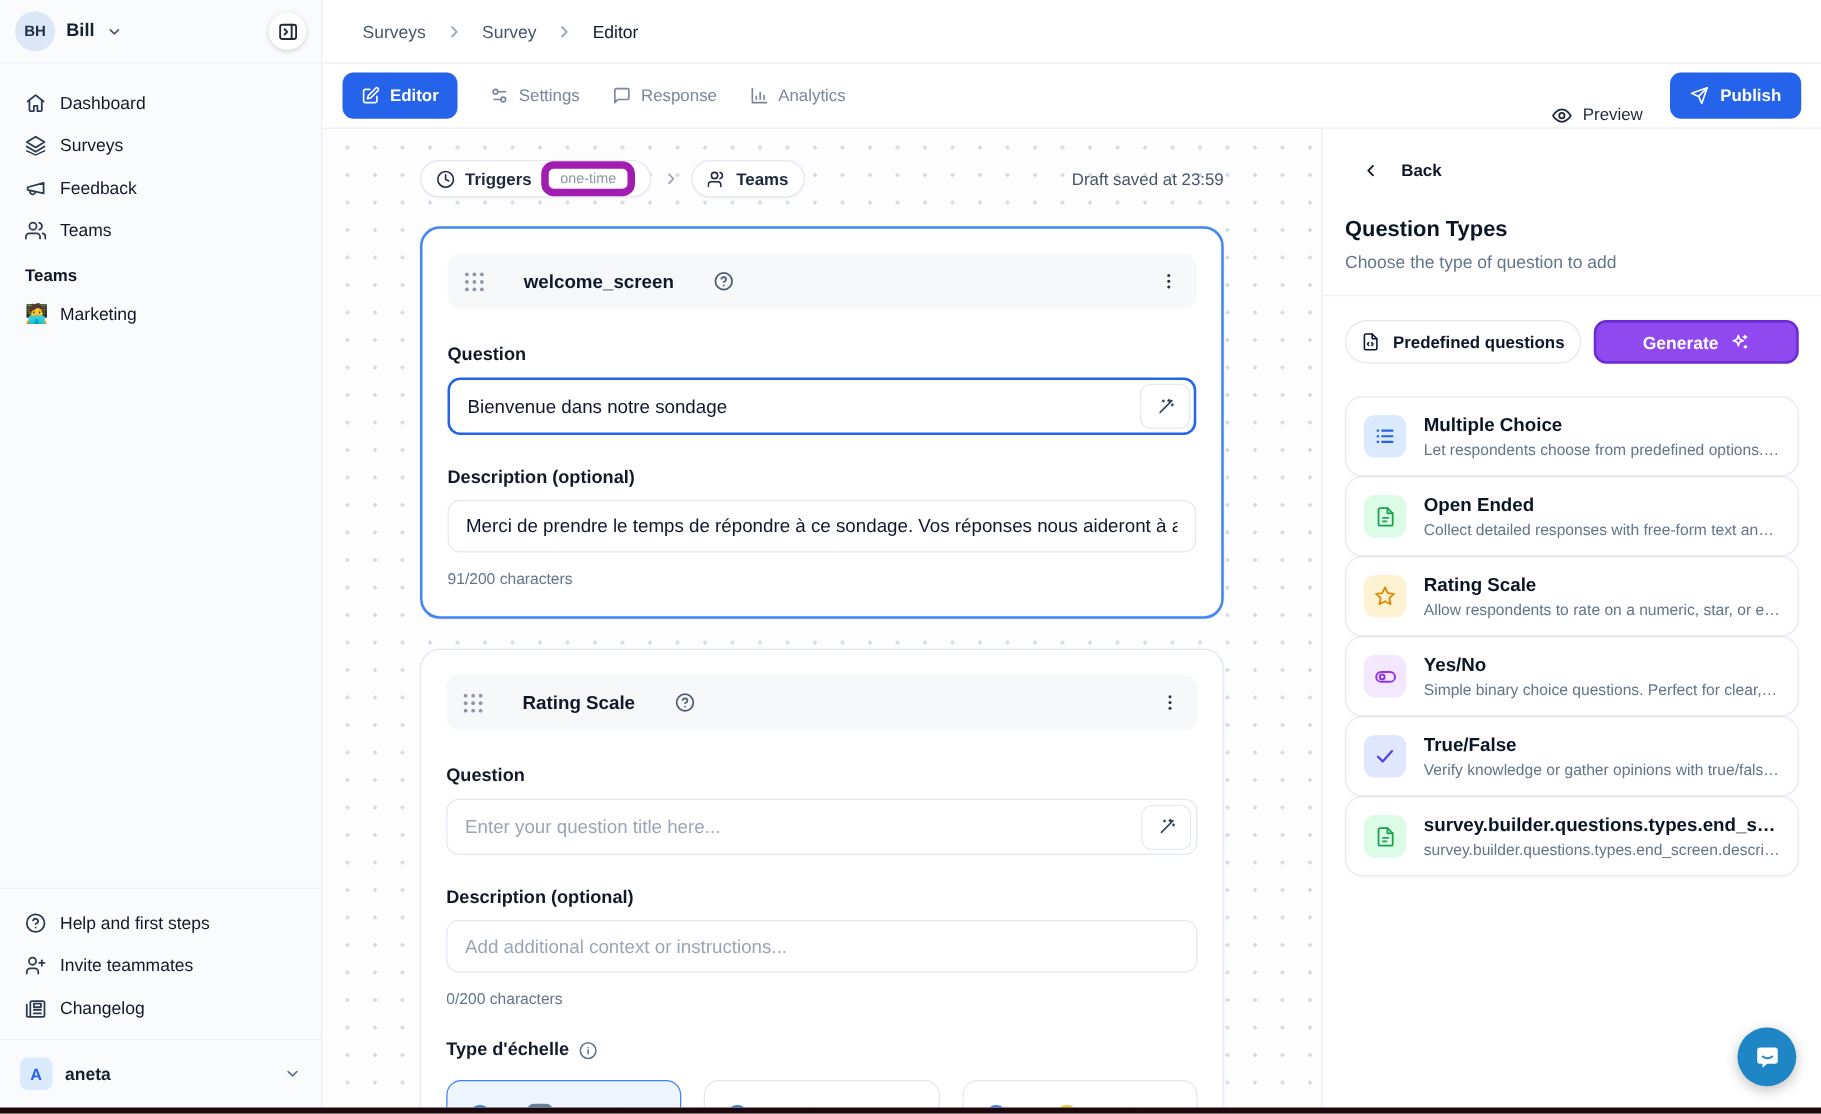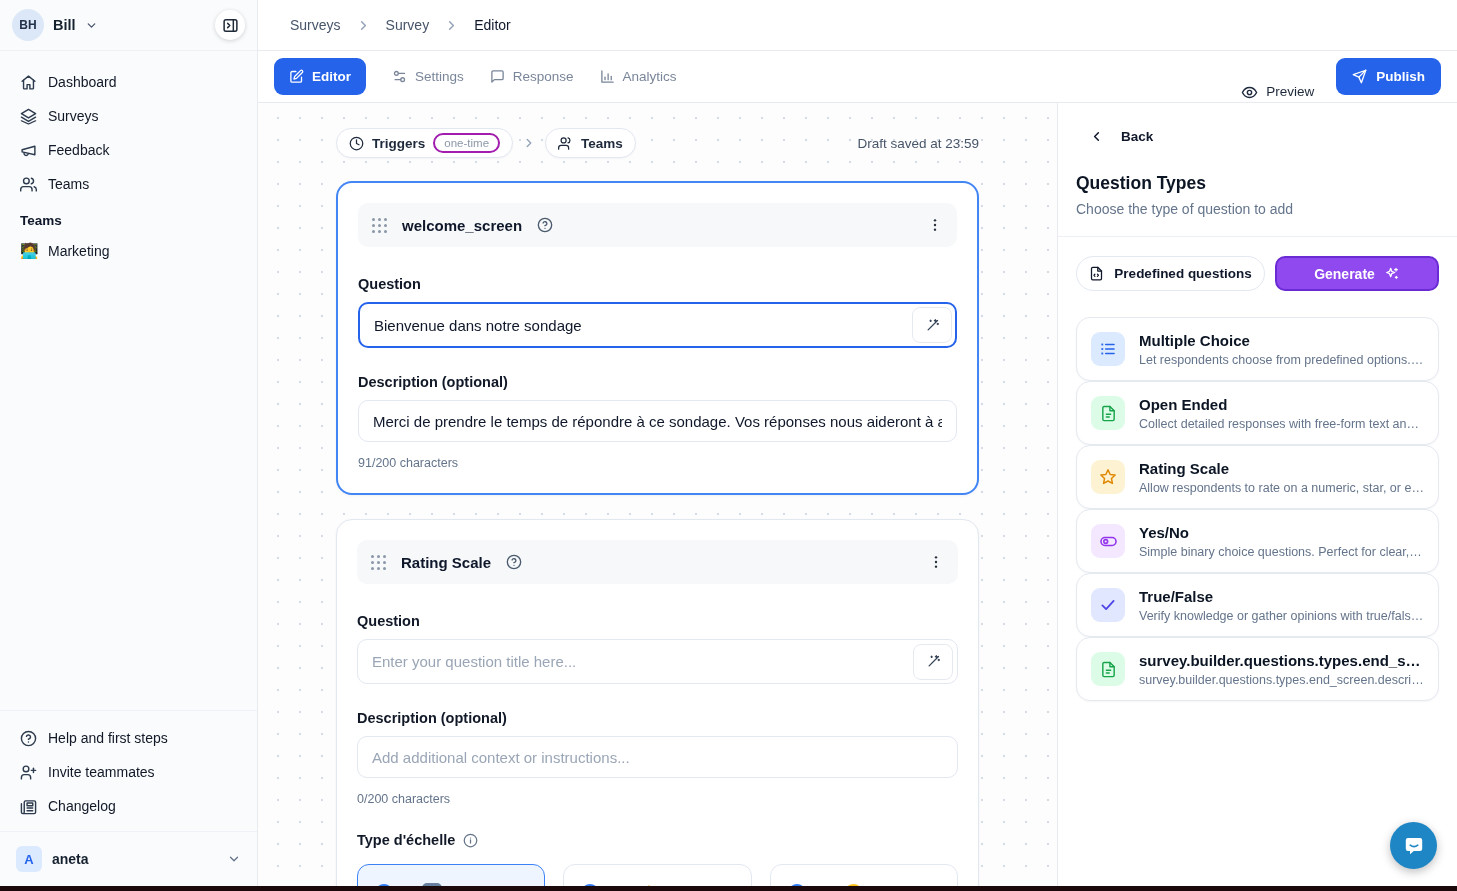"one-time" .pill-badge { border: 2px solid #a21caf -> 6px solid #a21caf }
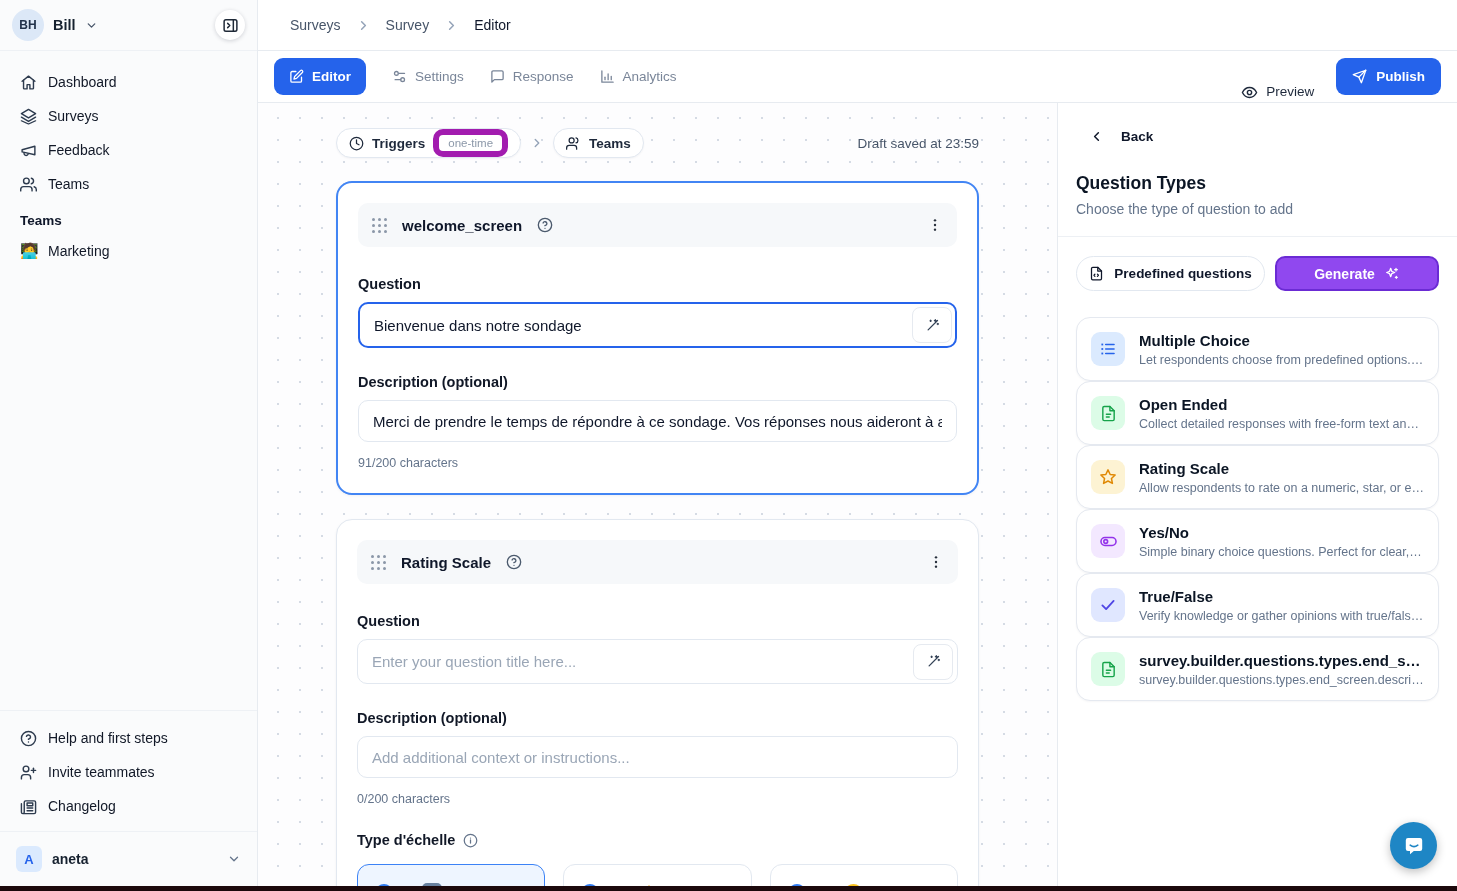"welcome_screen" .card-head { gap: 15px -> 32px }
